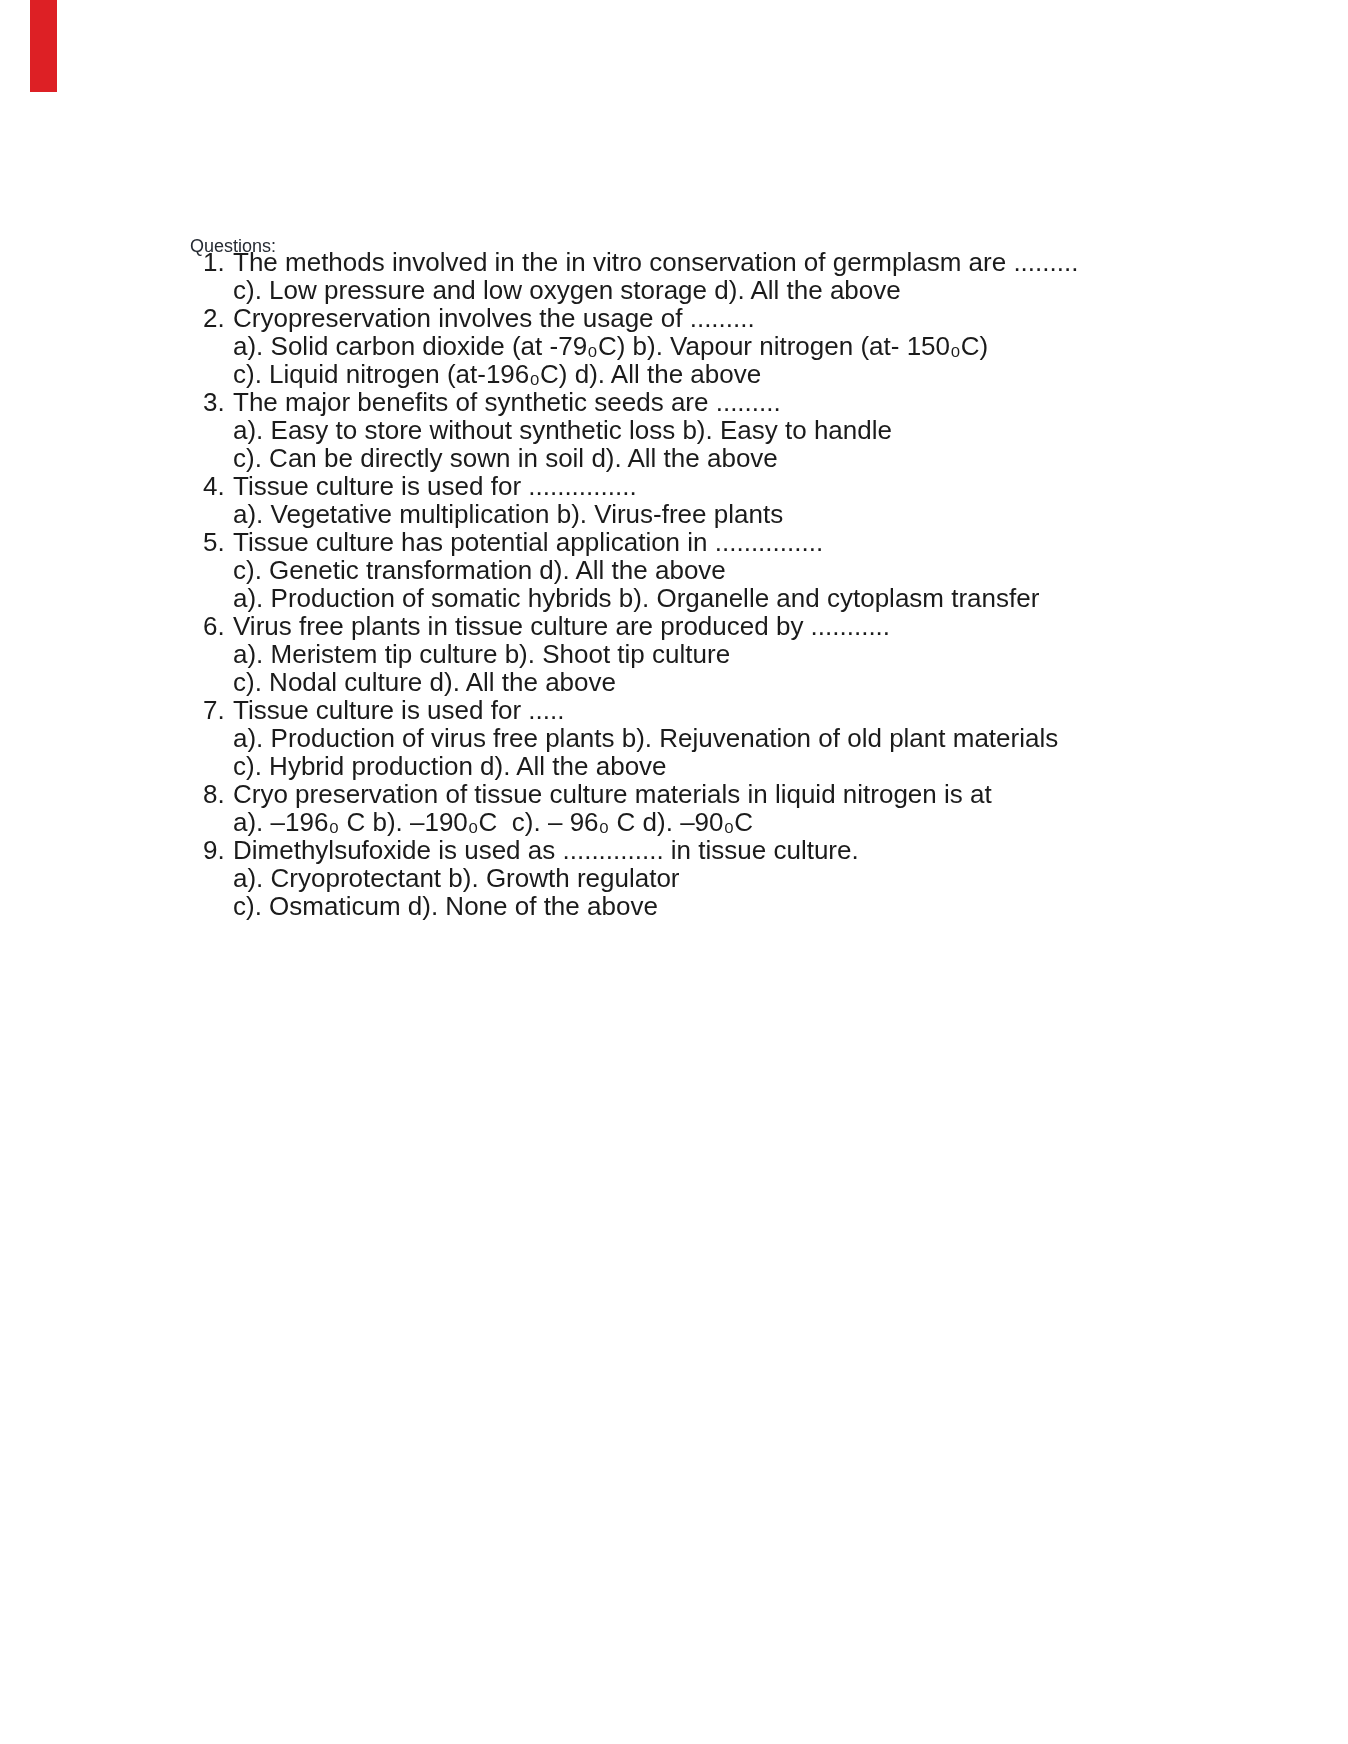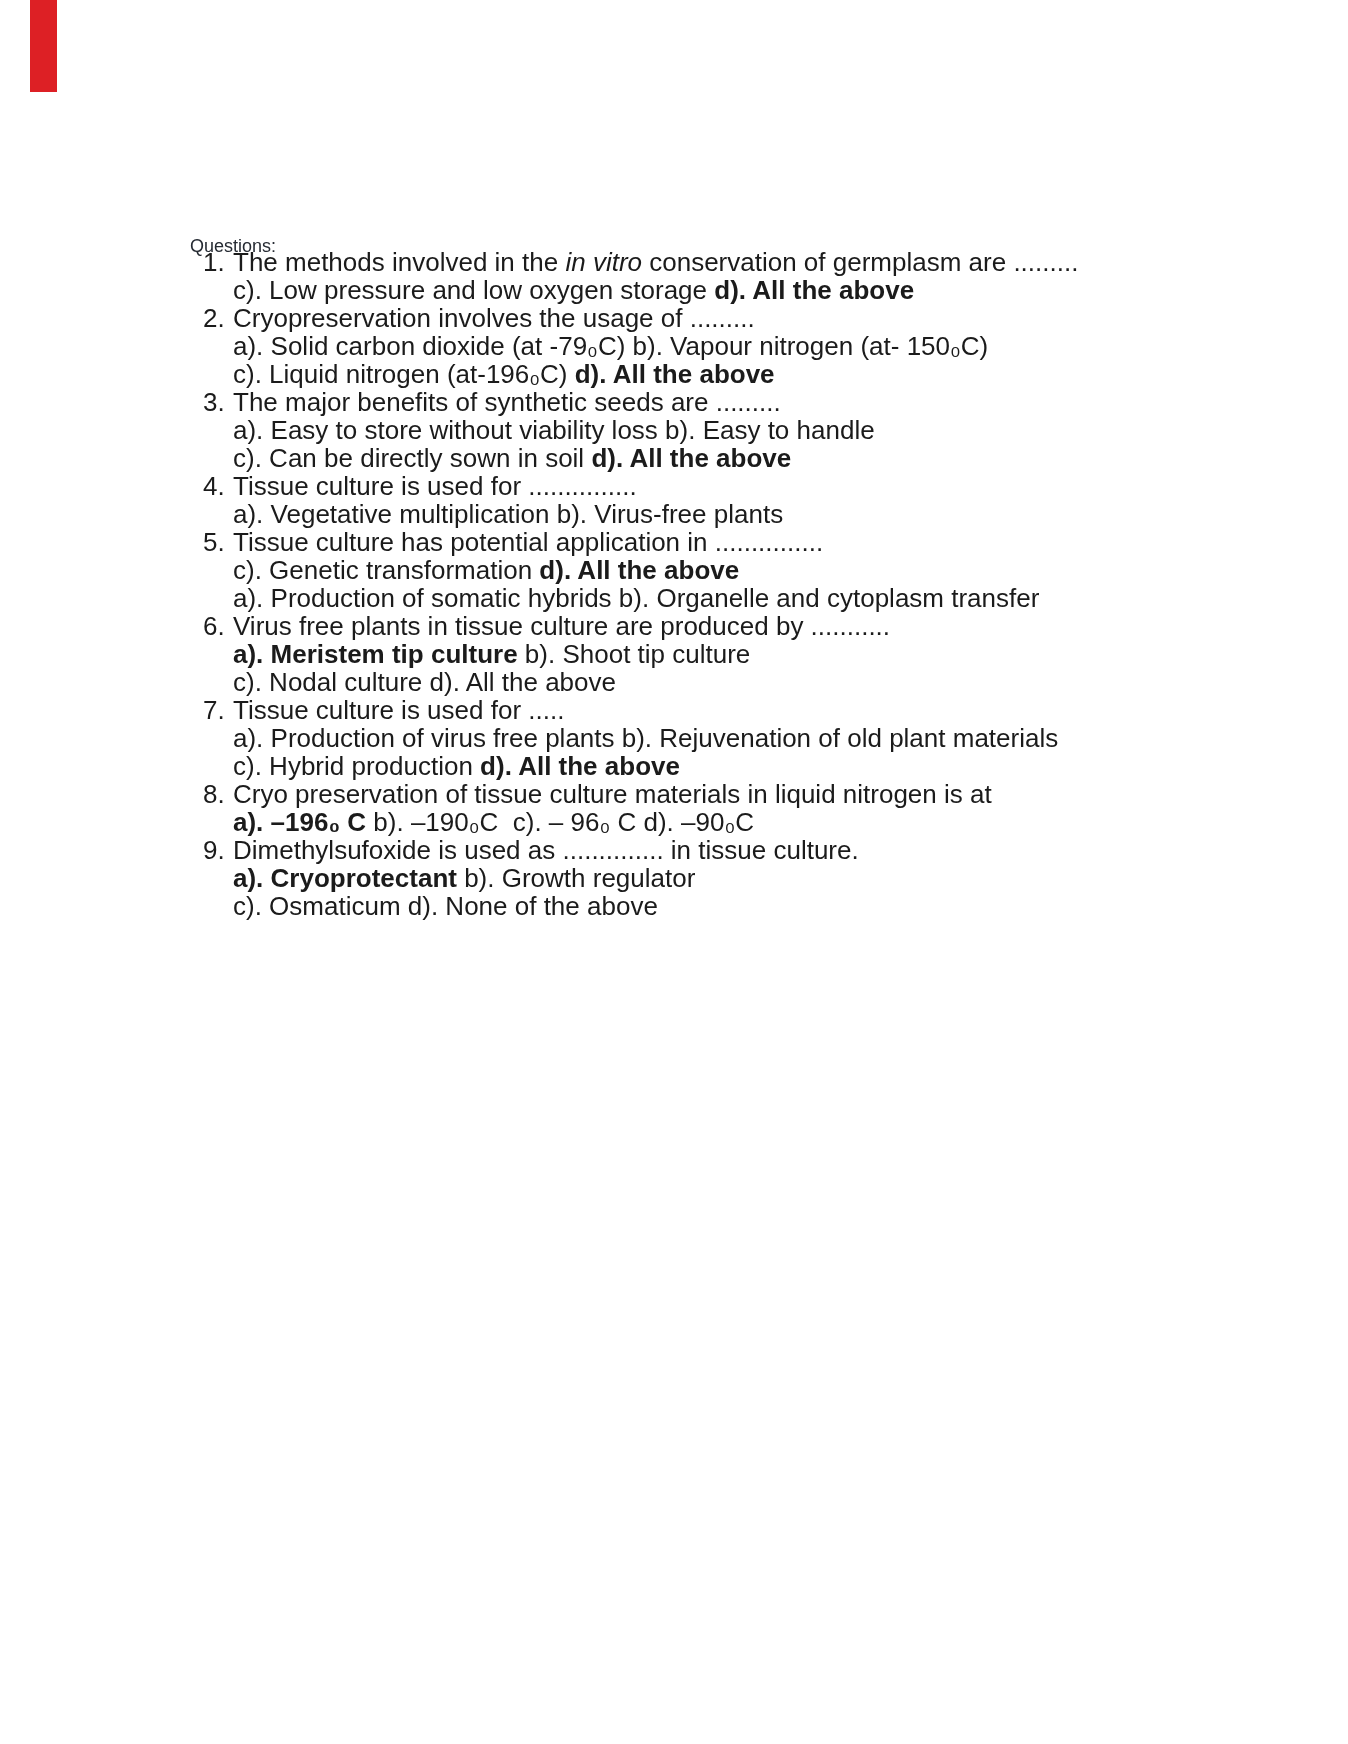"in vitro" .line span.i { font-style: italic -> none }
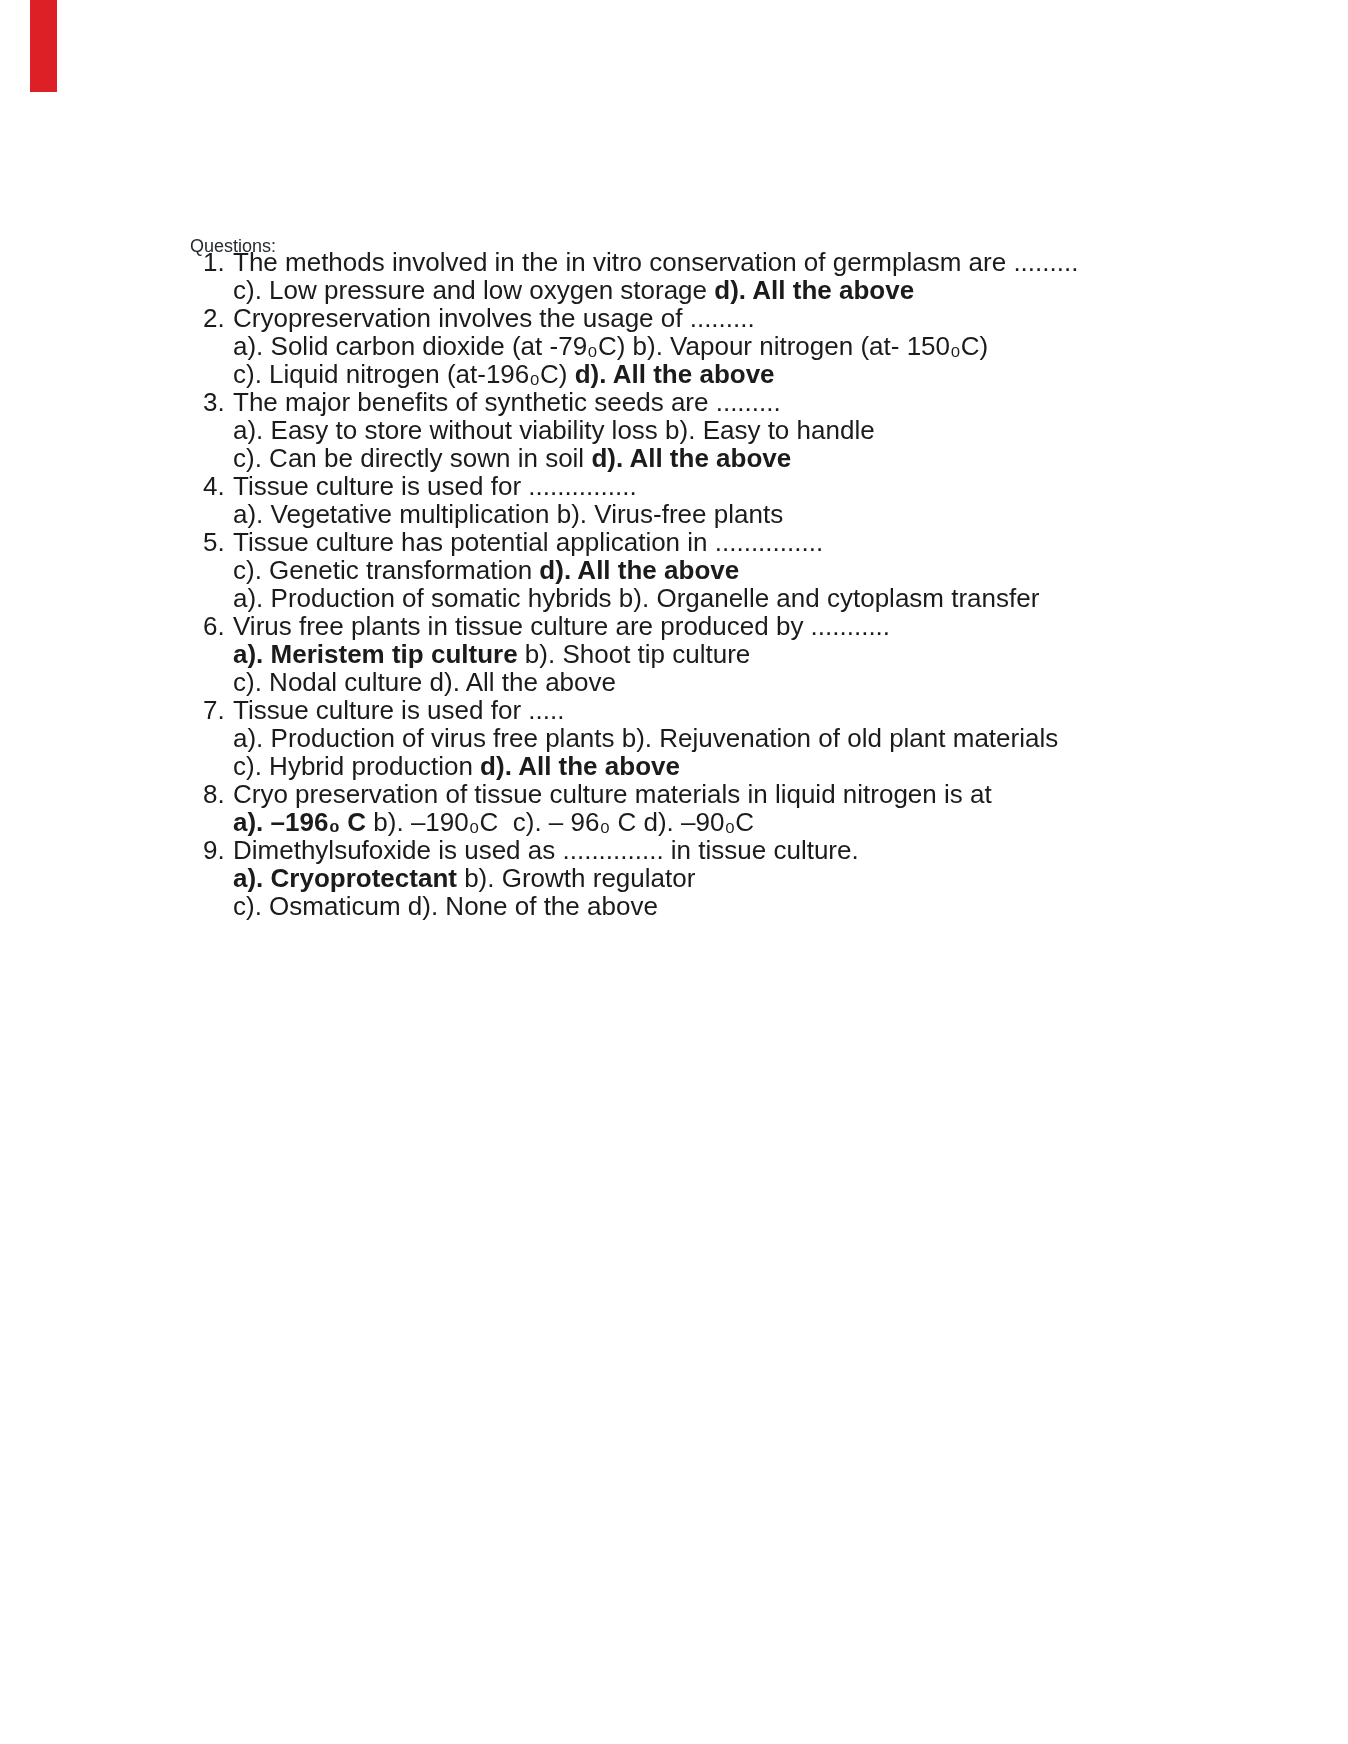"d). All the above" .line span.b { font-weight: bold -> normal }
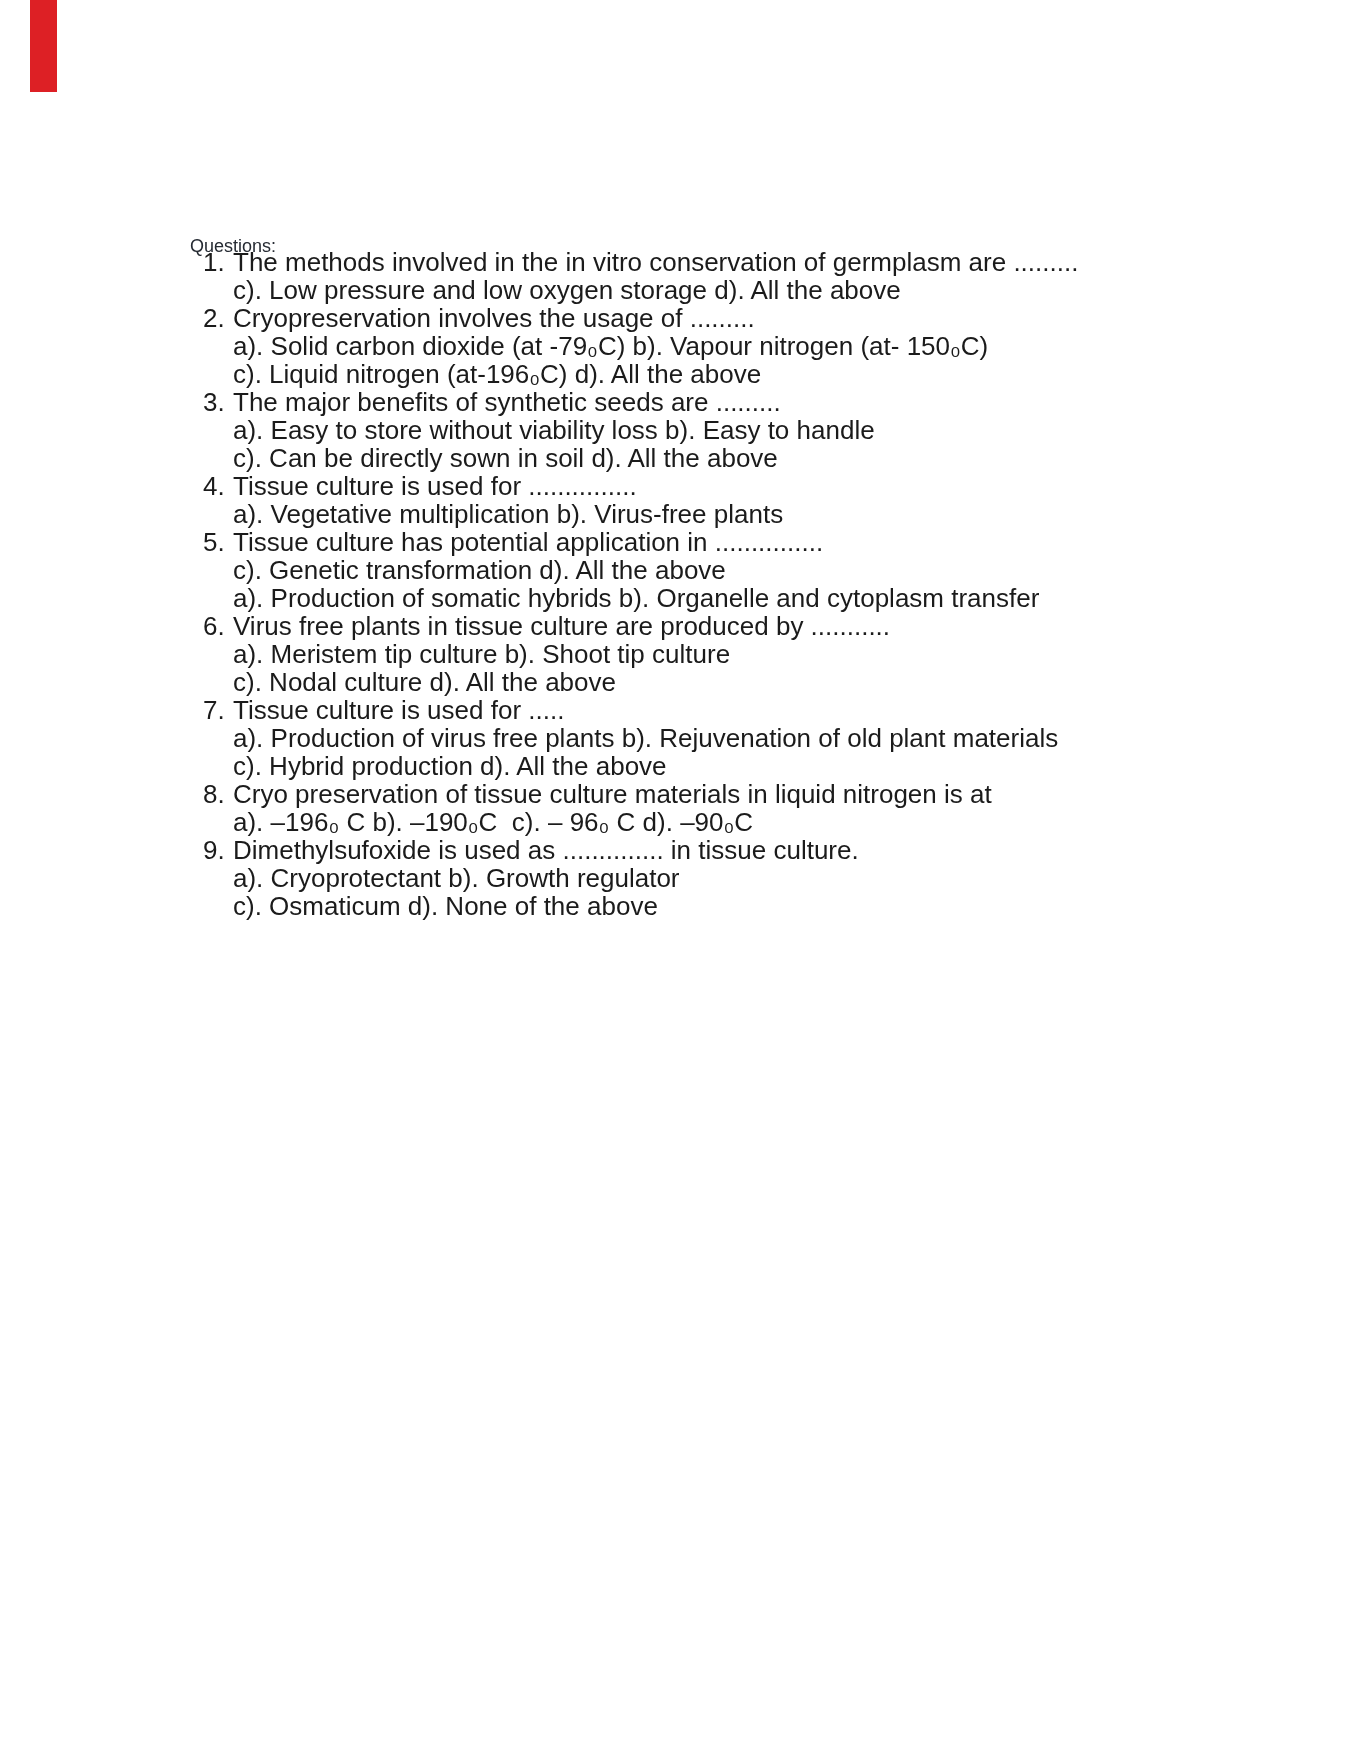"a). Easy to store without" span { text: viability -> synthetic }
